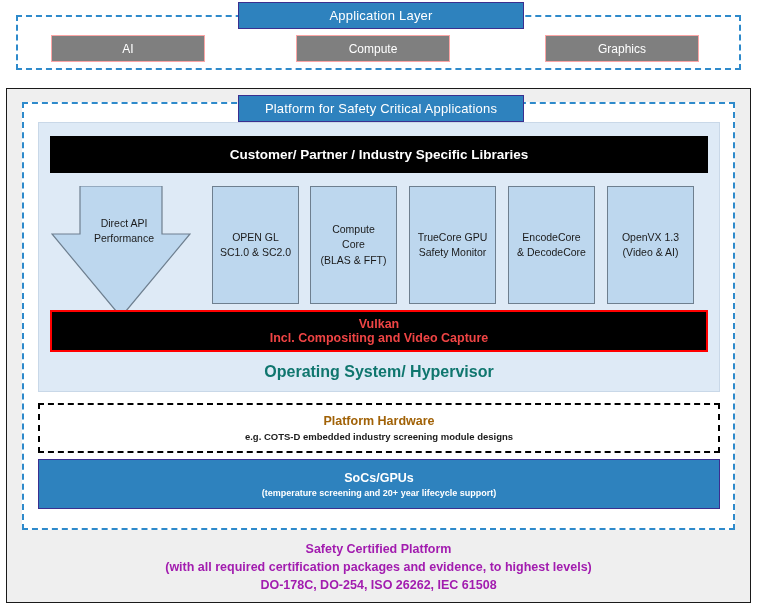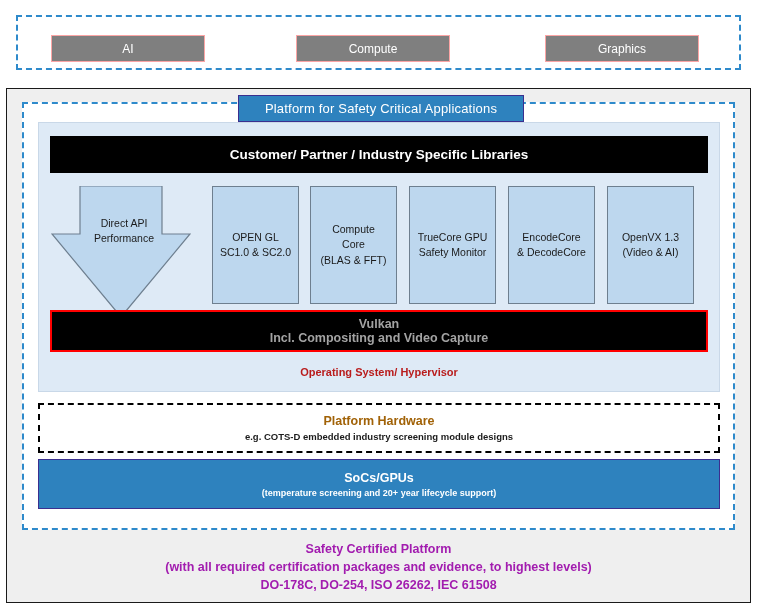"Application Layer" div.abs { html: none -> <div>Application Layer</div> }
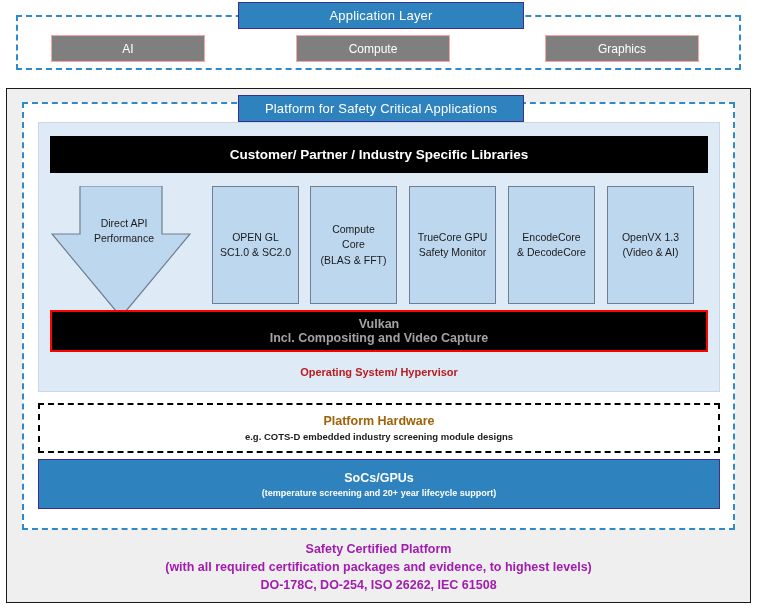"Vulkan" #vulkan-bar { color: #a3a3a3 -> #ef4444 }
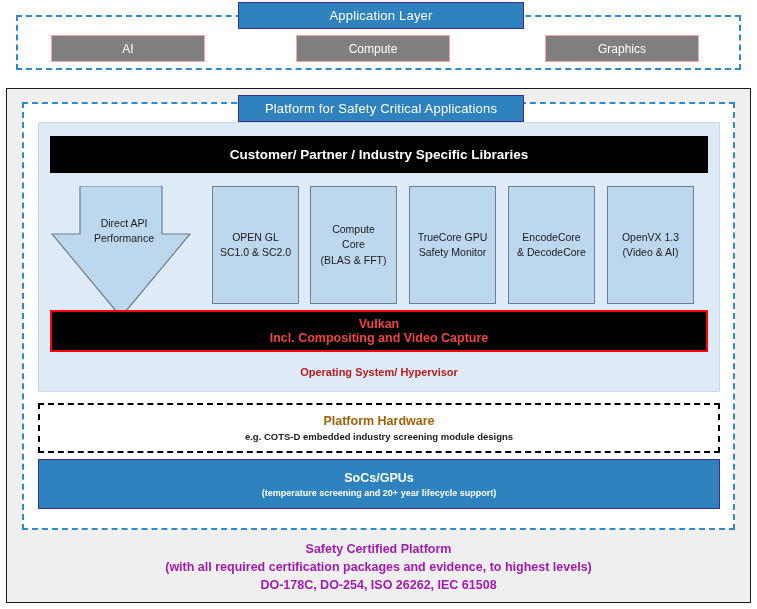"Operating System/ Hypervisor" #os-label { color: #b91c1c -> #0f766e; font-size: 11px -> 16px }
